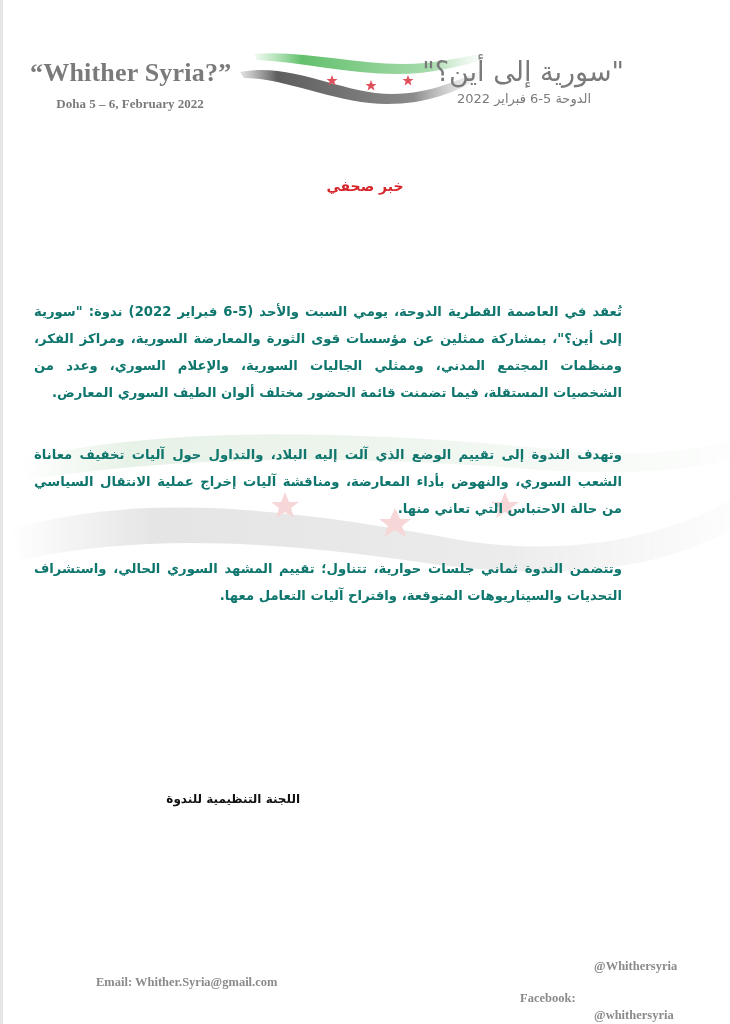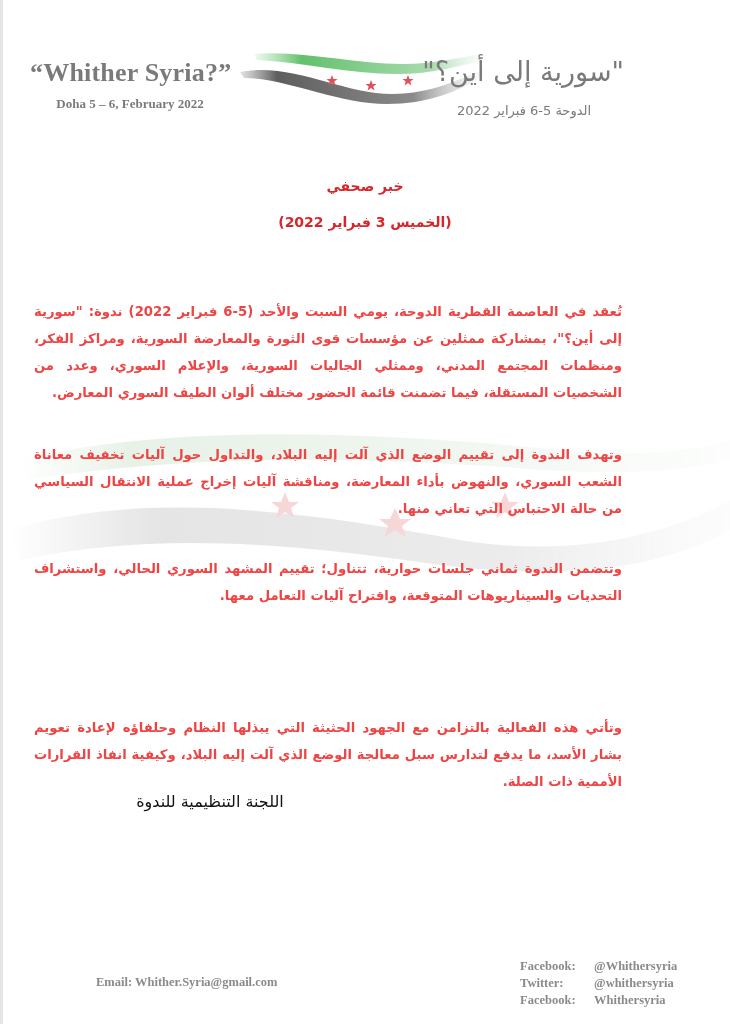"الدوحة 5-6 فبراير 2022" .header-ar .date { margin-top: 16px -> 4px }
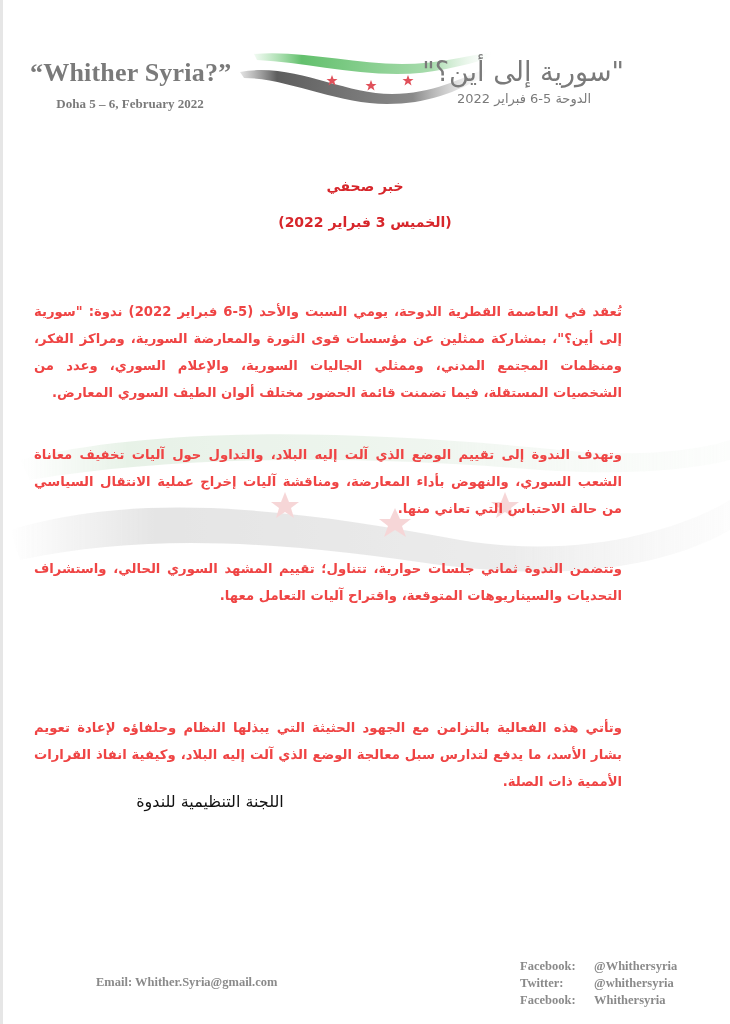"(الخميس 3 فبراير 2022)" div.headline { html: <div>(الخميس 3 فبراير 2022)</div> -> none }
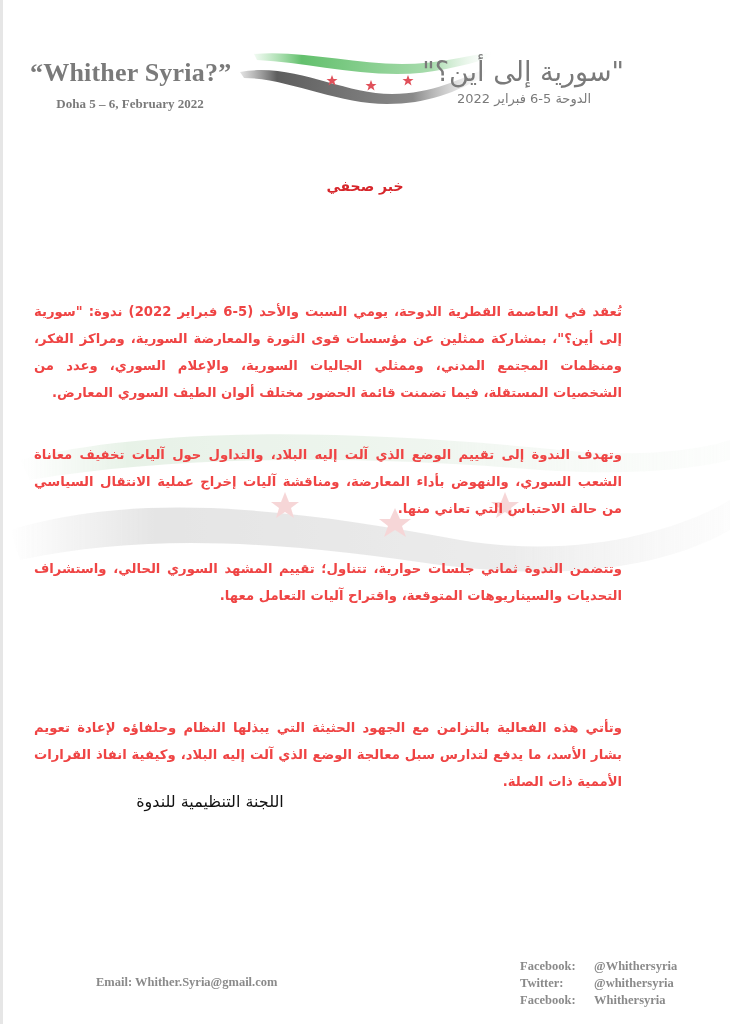"تُعقد في العاصمة القطرية الدوحة،" .body-text { color: #ef4444 -> #0f766e }
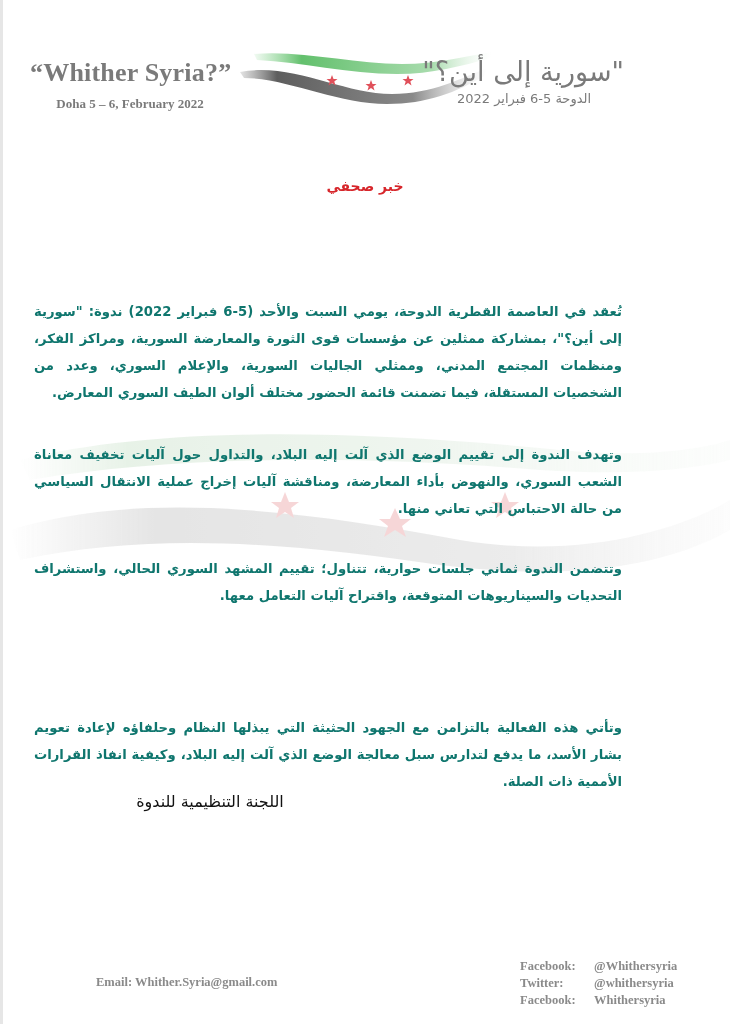"وتأتي هذه الفعالية بالتزامن مع" div.body-text { html: <div>وتأتي هذه الفعالية بالتزامن مع الجهود الحثيثة التي يبذلها النظام وحلفاؤه لإعادة تعويم بشار الأسد، ما يدفع لتدارس سبل معالجة الوضع الذي آلت إليه البلاد، وكيفية انفاذ القرارات الأممية ذات الصلة.</div> -> none }
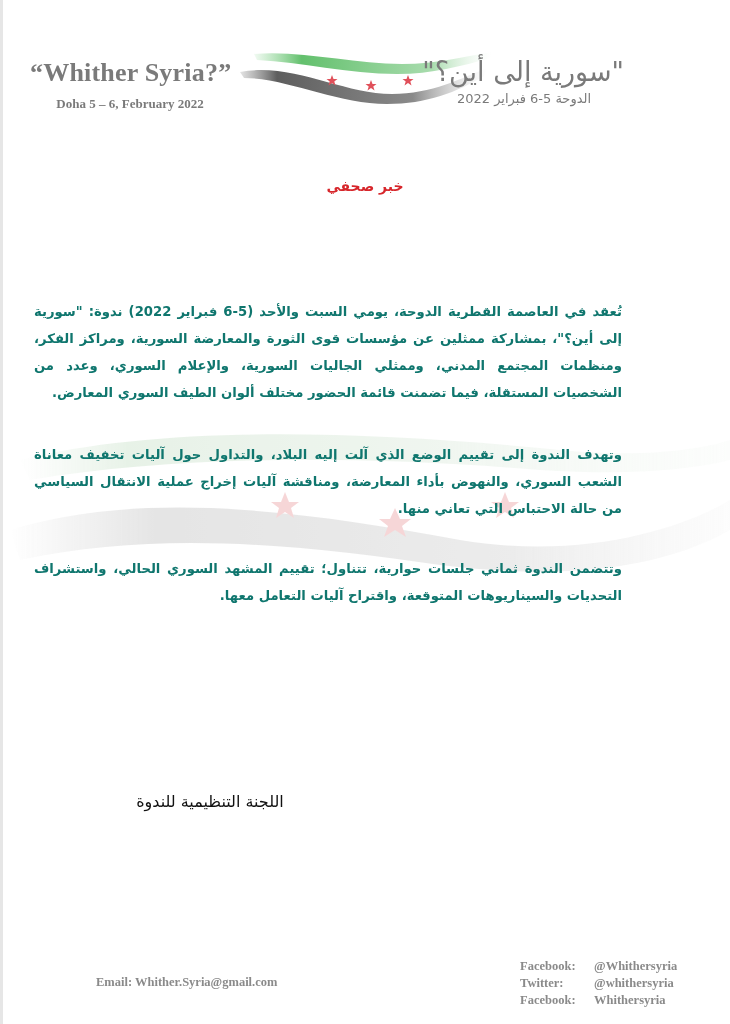"اللجنة التنظيمية للندوة" .signature { font-size: 16px -> 12px; font-weight: normal -> bold; text-align: center -> none }
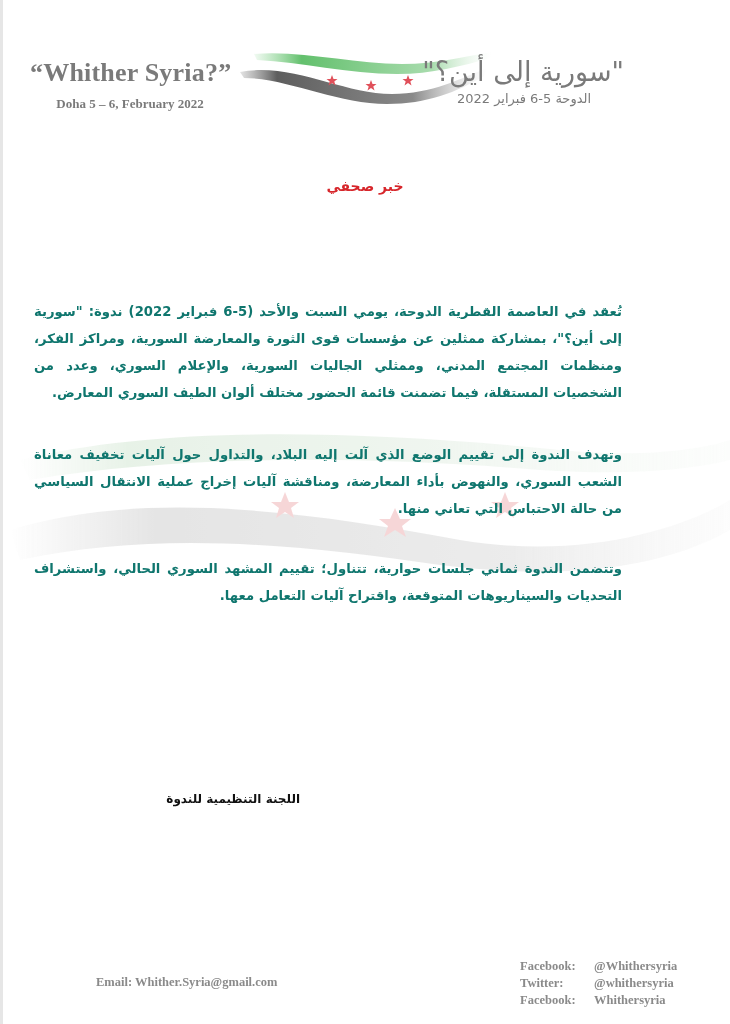"Facebook:" .social-row .lbl { margin-top: none -> 32px }
